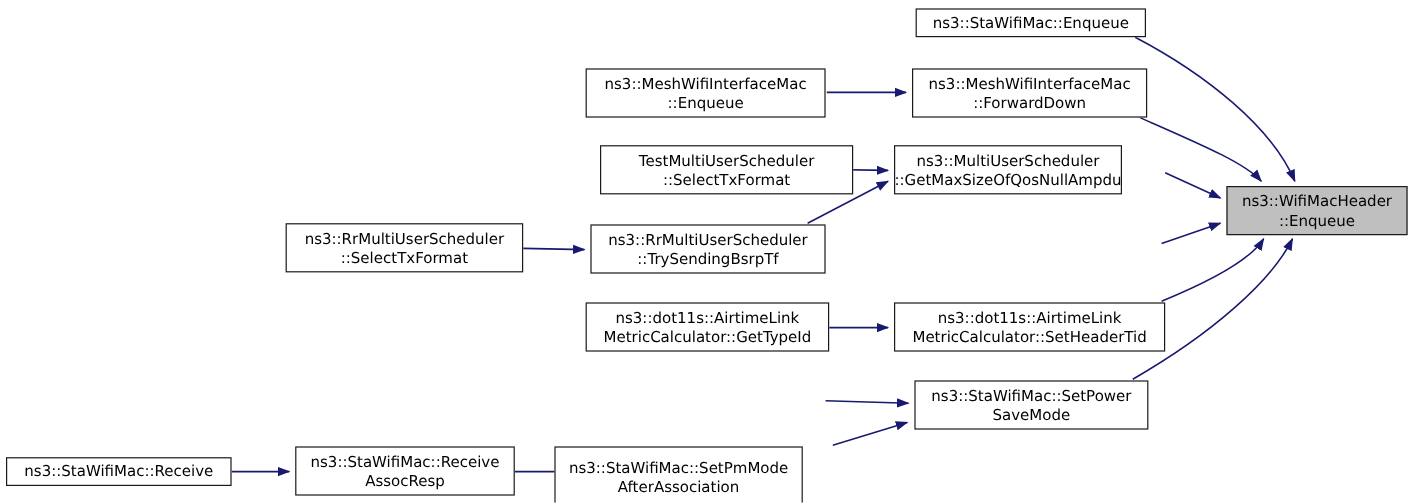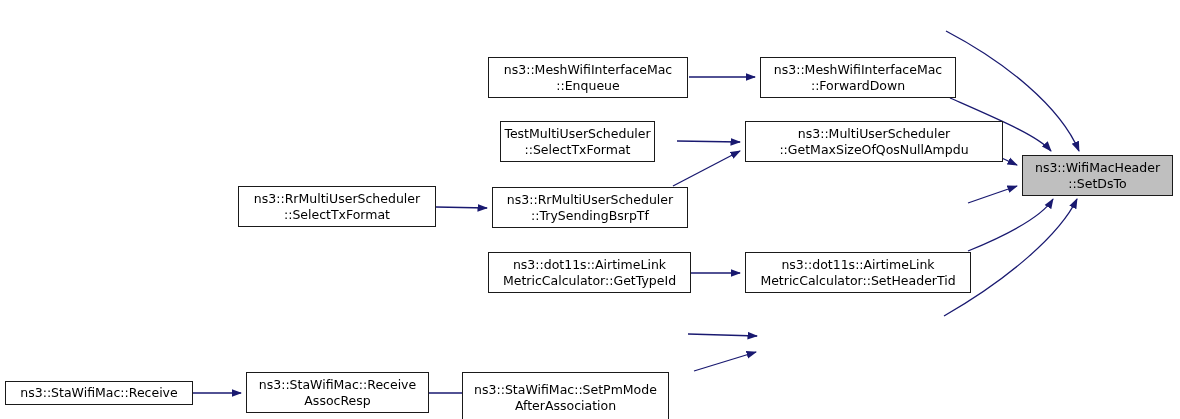"ns3::StaWifiMac::Enqueue" div.node { html: none -> <div>ns3::StaWifiMac::Enqueue</div> }
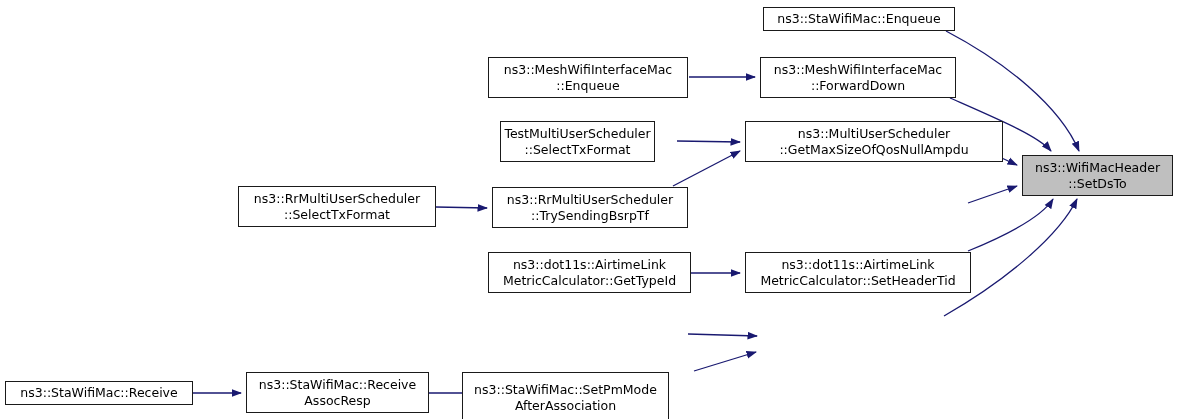"TestMultiUserScheduler" div.node { width: 155px -> 211px }
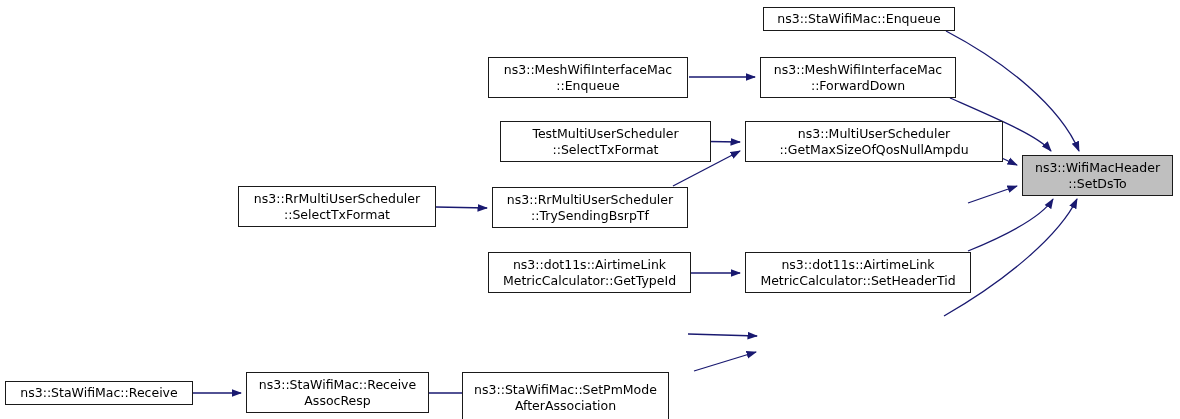"ns3::MultiUserScheduler" div.node { width: 258px -> 190px }
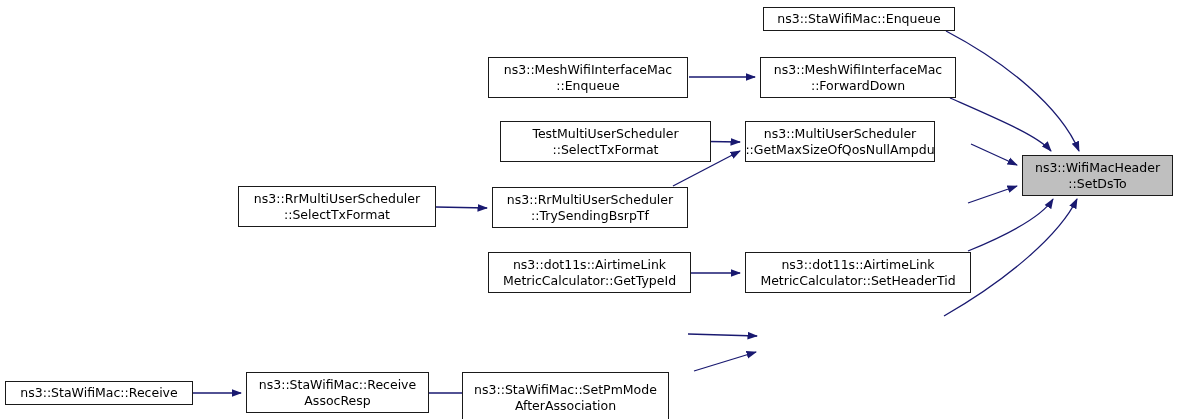"ns3::WifiMacHeader" div.node { text: ::SetDsTo -> ::Enqueue }
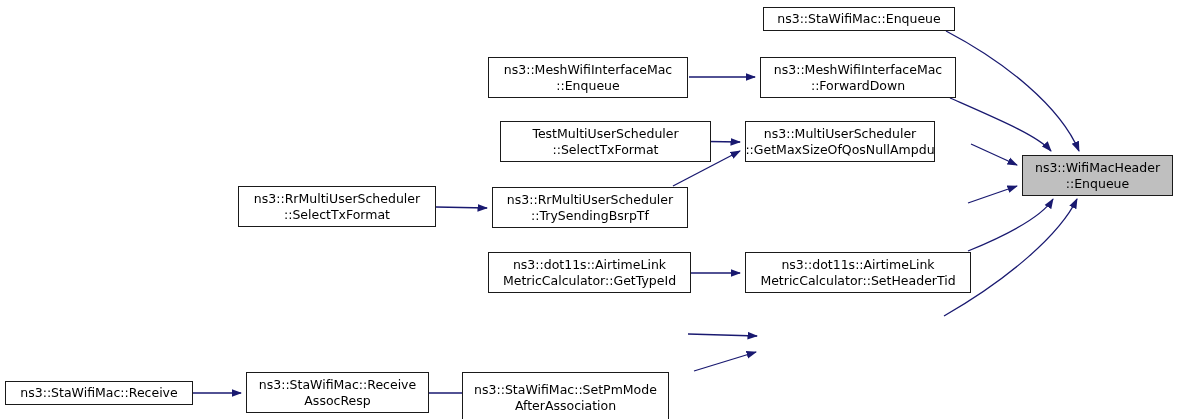"ns3::StaWifiMac::SetPower" div.node { html: none -> <div>ns3::StaWifiMac::SetPower SaveMode</div> }
